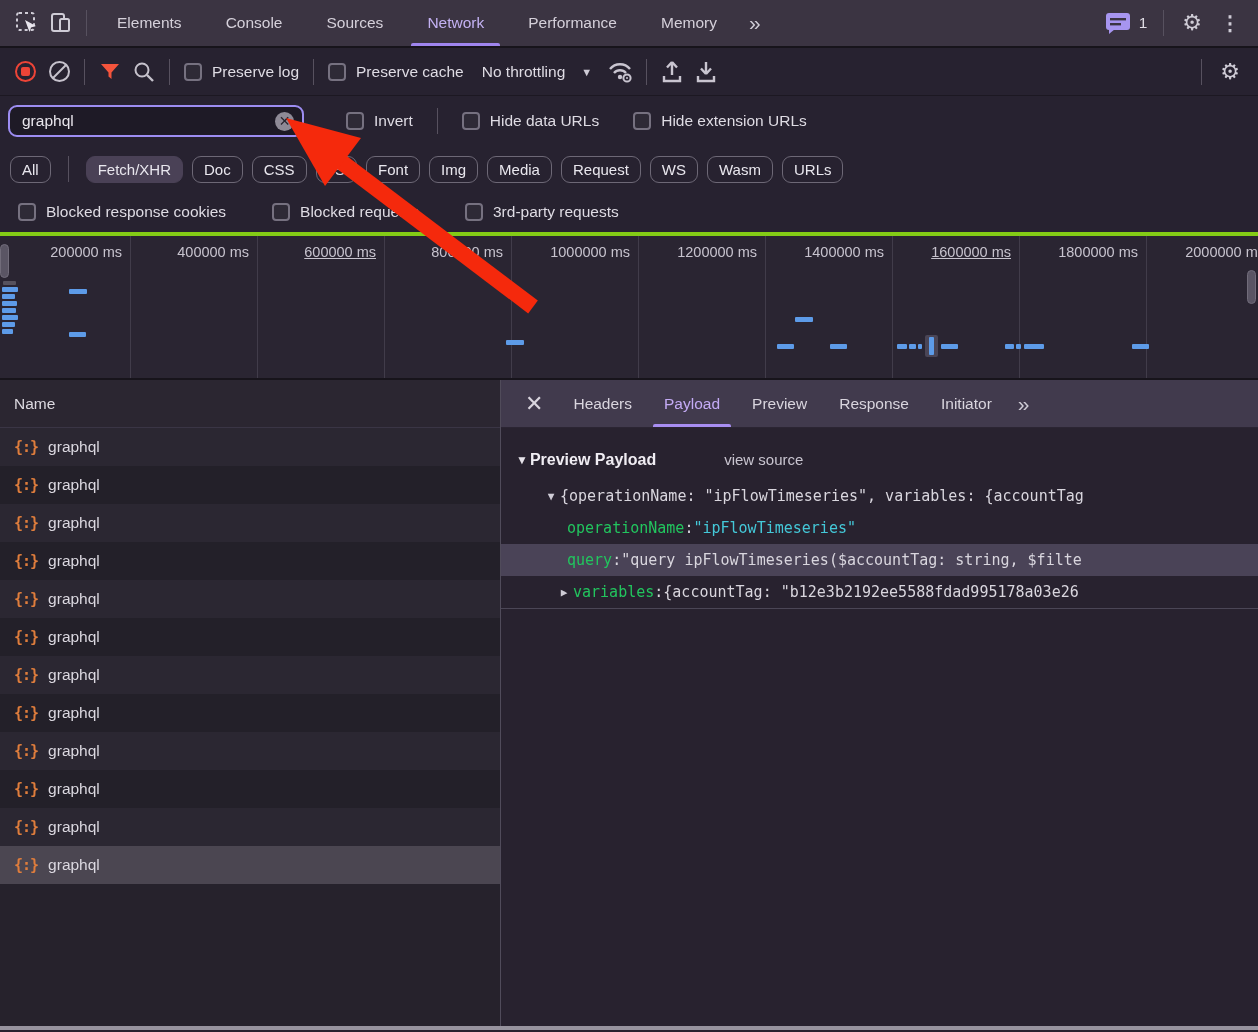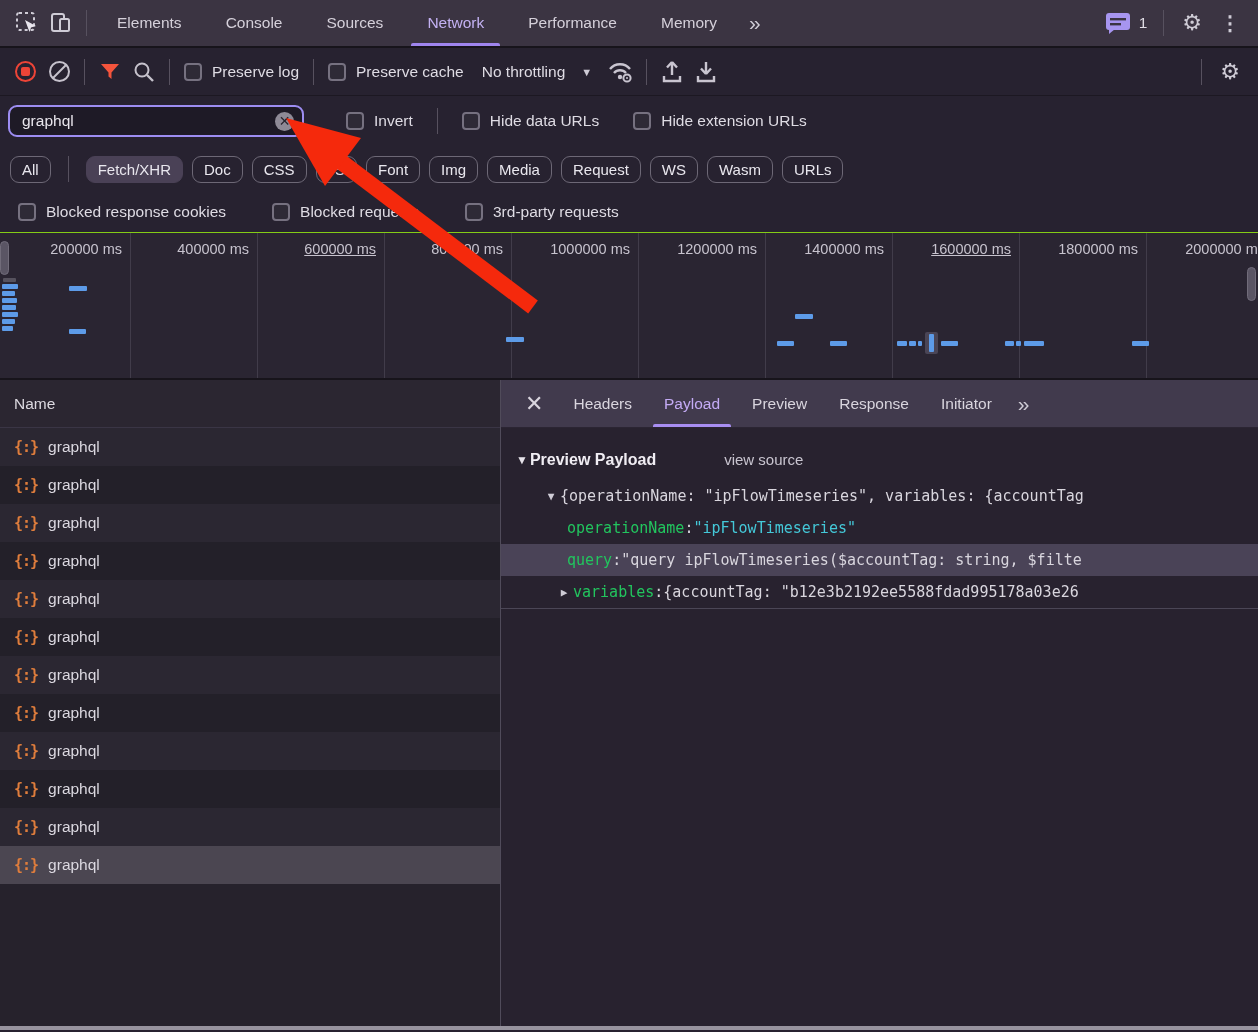"200000 ms" .timeline { border-top: 1px solid #84cc16 -> 4px solid #84cc16 }
